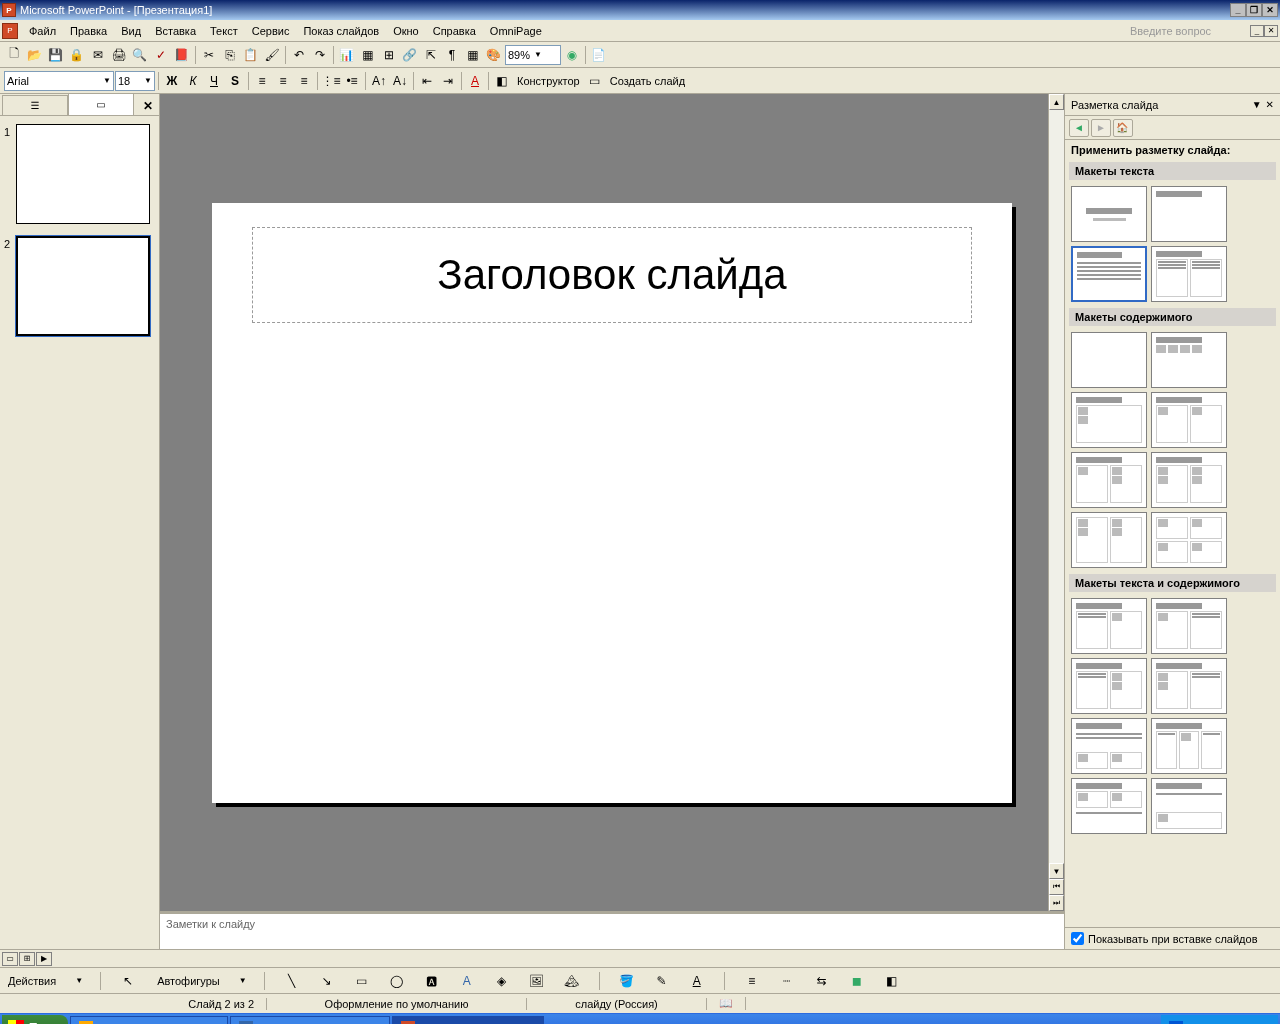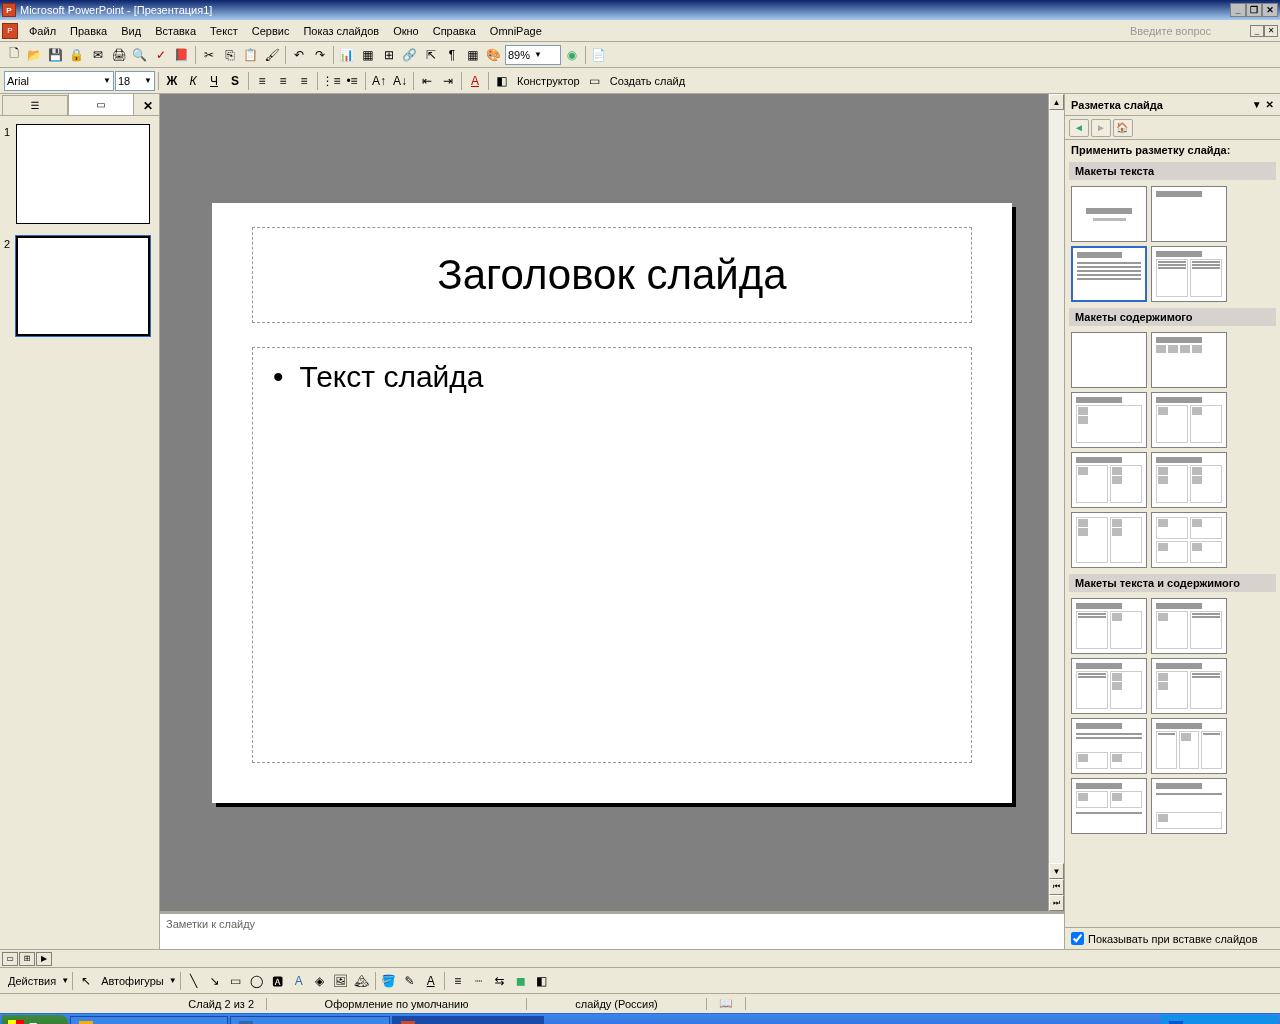"Разметка слайда" .pane-header { font-weight: bold -> normal }
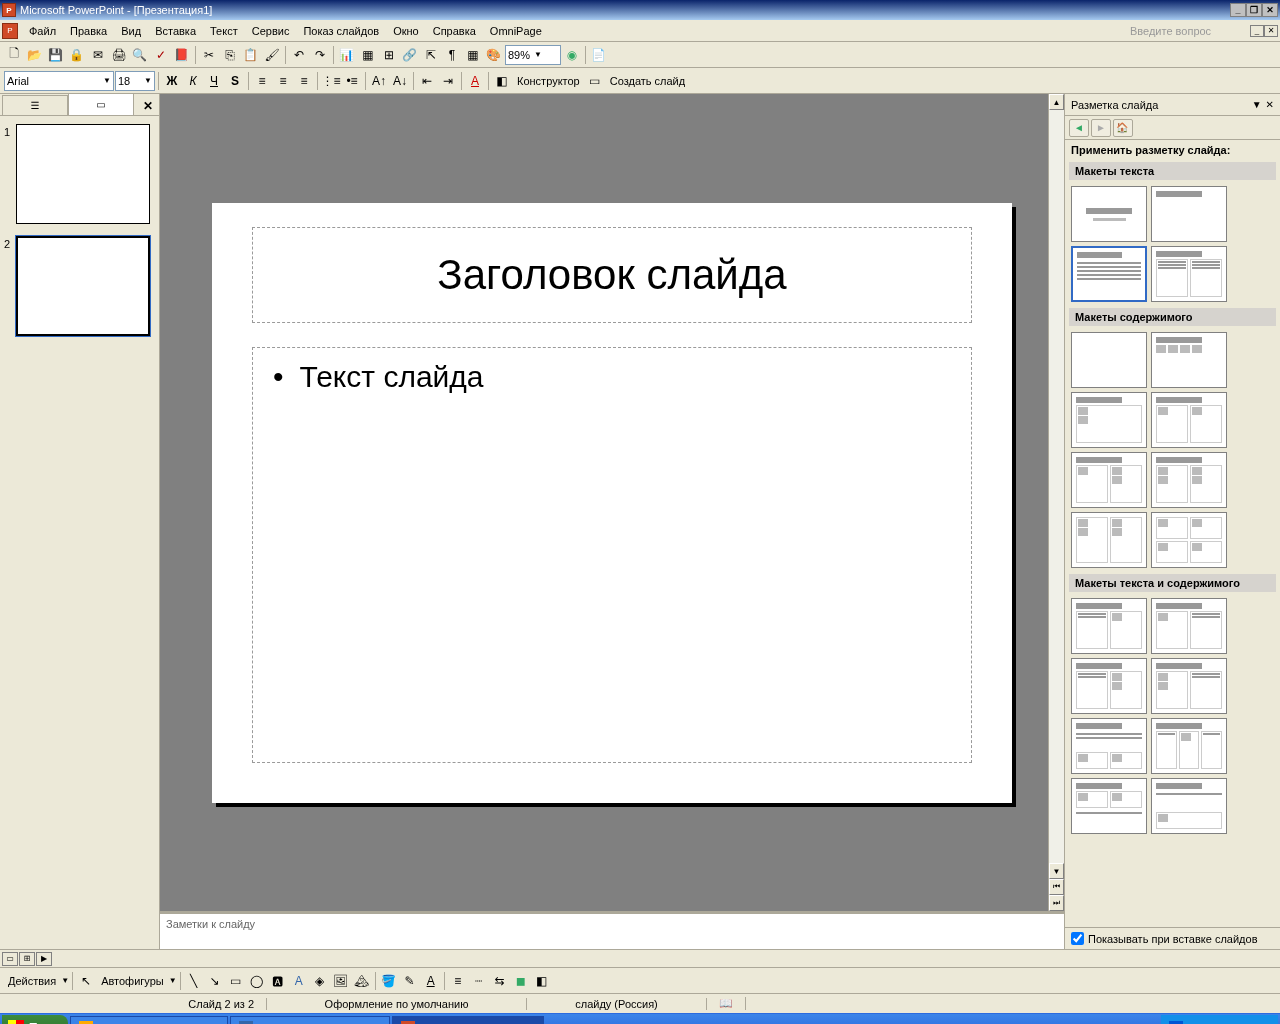"Текст слайда" div.content-box { html: <div> <div> <span>Текст слайда</span> </div> </div> -> none }
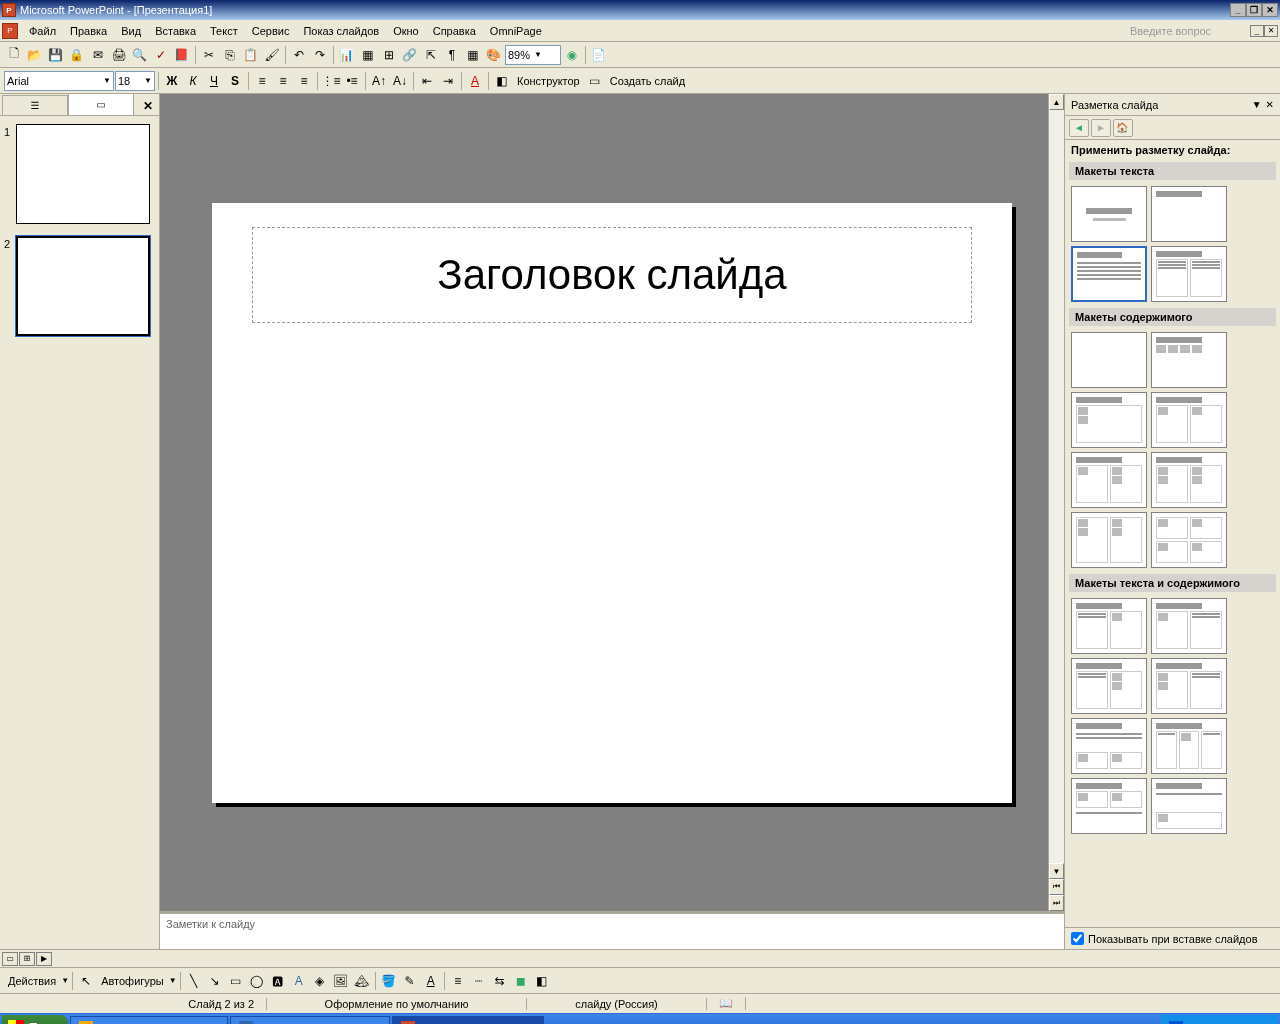"Действия" .draw-toolbar { gap: 1px -> 15px }
